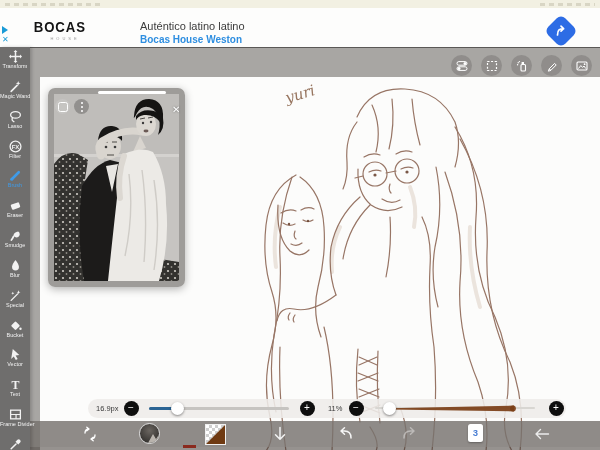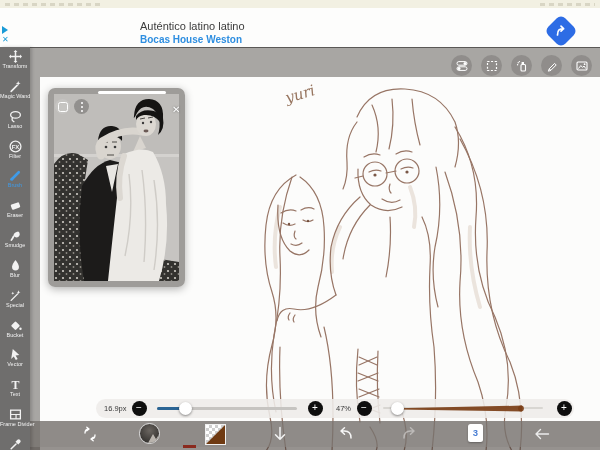"BOCAS" div.ad-logo { html: none -> <div> <div>BOCAS</div> <div>HOUSE</div> </div> }
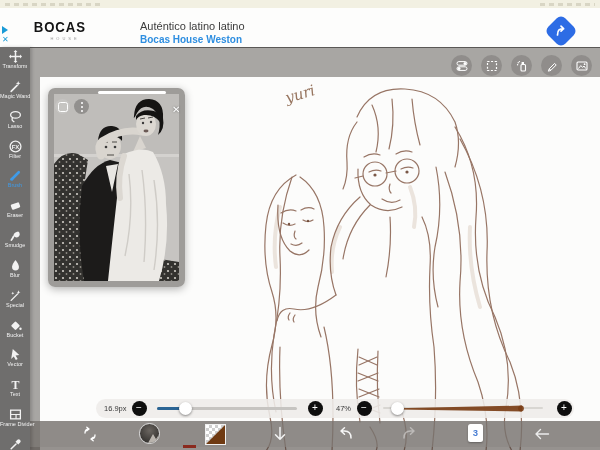"16.9px" .slider-bar { left: 96px -> 88px }
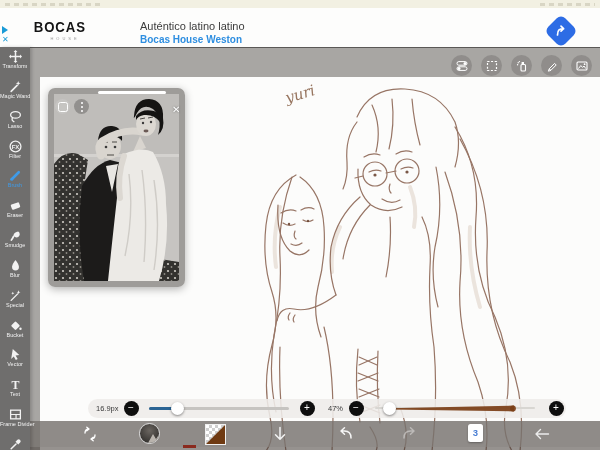"47%" div.s-label { text: 47% -> 11% }
